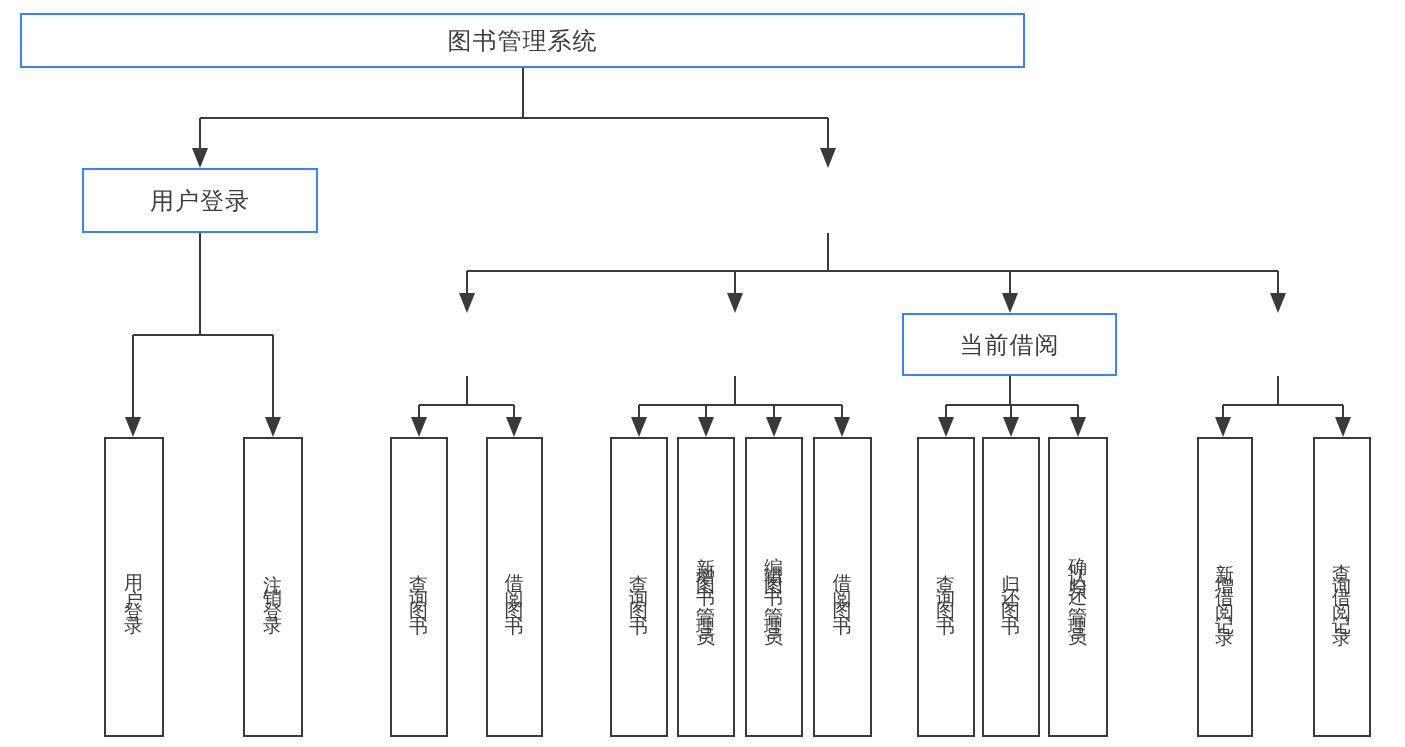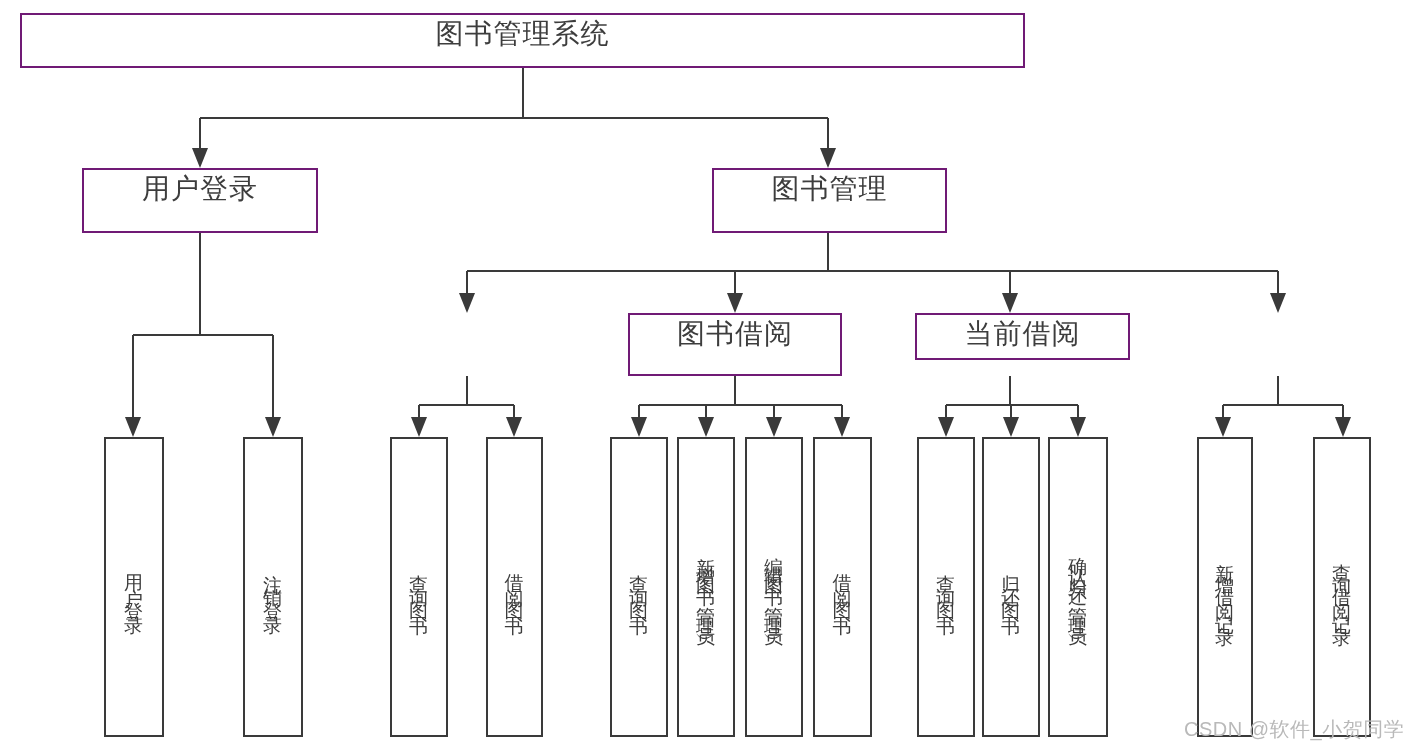"图书管理系统" .hbox { align-items: flex-start -> center; border: 2px solid #701a75 -> 2px solid #3b82f6; font-size: 28px -> 24px }
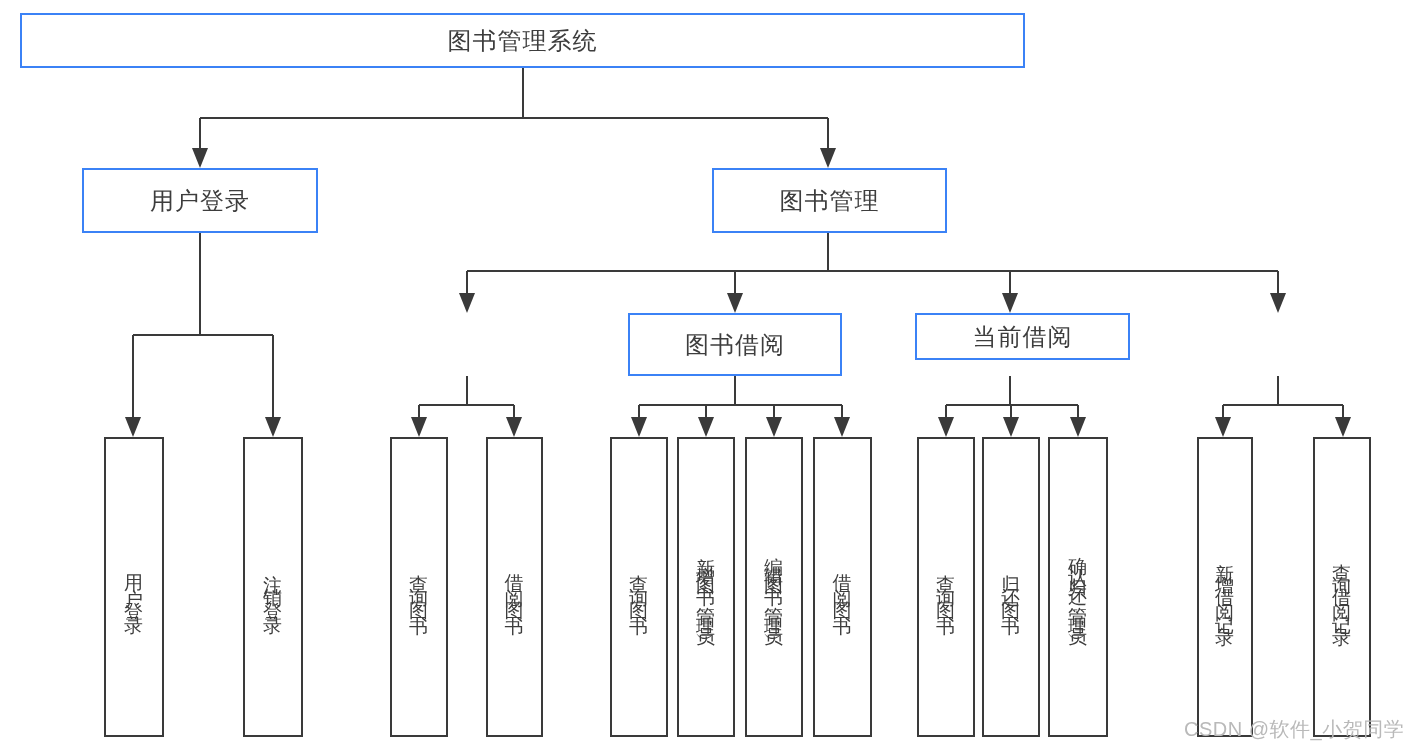"图书管理" div.hbox { html: <div> <span>图书管理</span> </div> -> none }
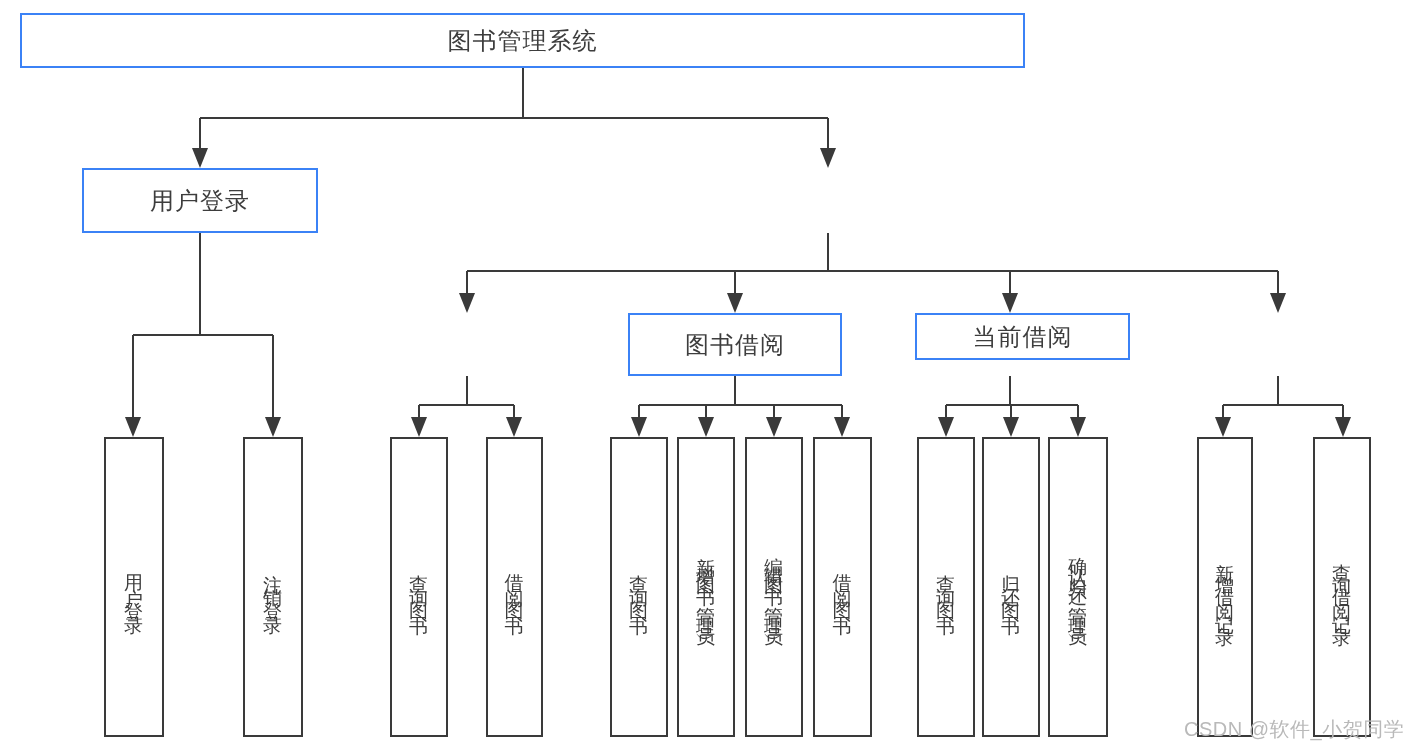"图书借阅" div.hbox { html: <div> <span>图书借阅</span> </div> -> none }
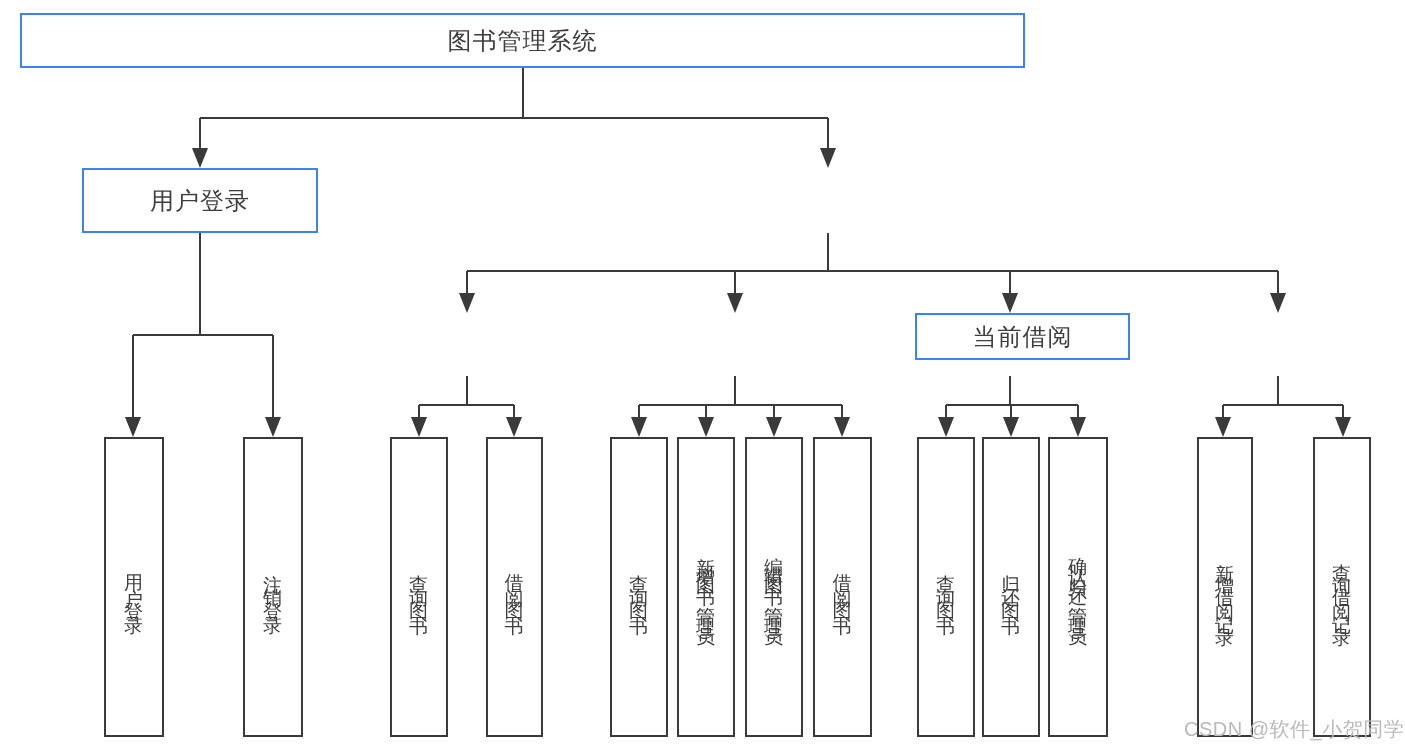"当前借阅" div.hbox { height: 47px -> 63px; margin-left: 13px -> none }
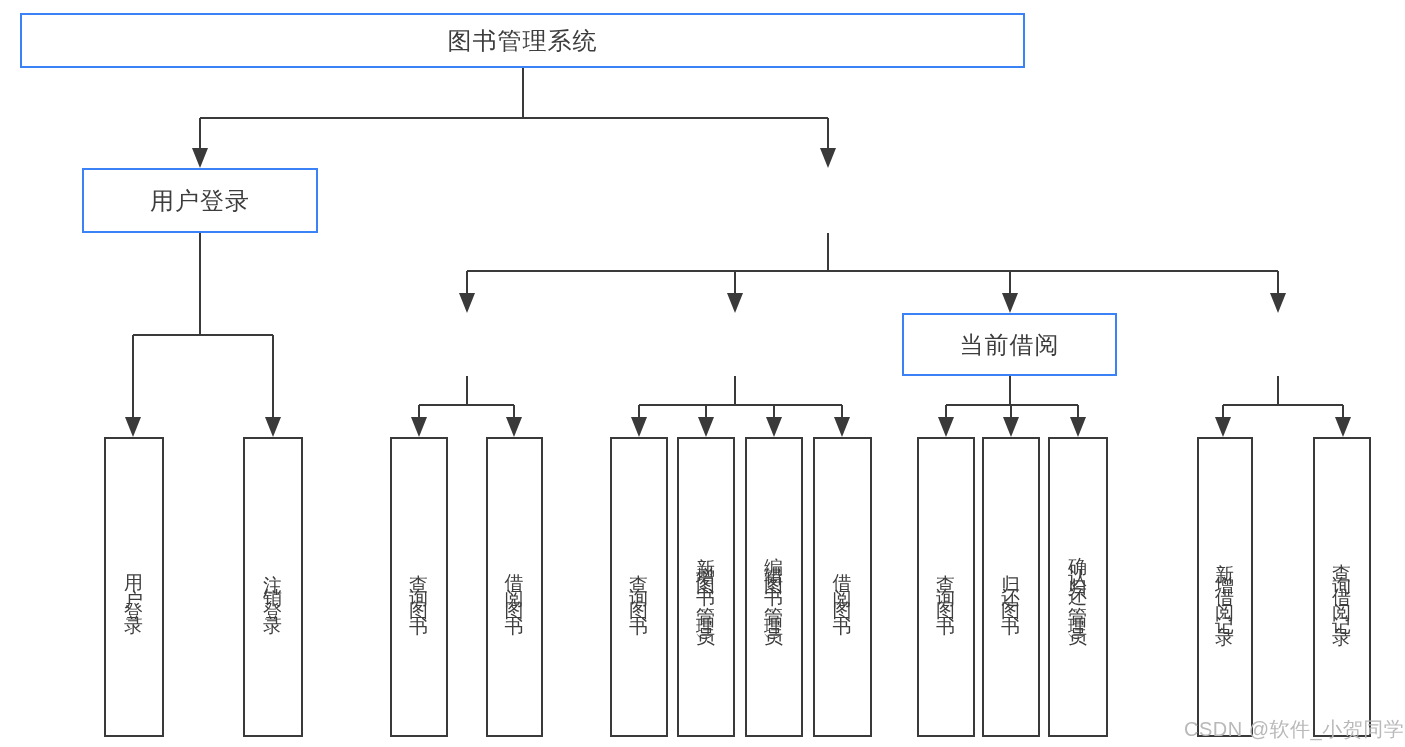"CSDN @软件_小贺同学" div.watermark { html: <div>CSDN @软件_小贺同学</div> -> none }
